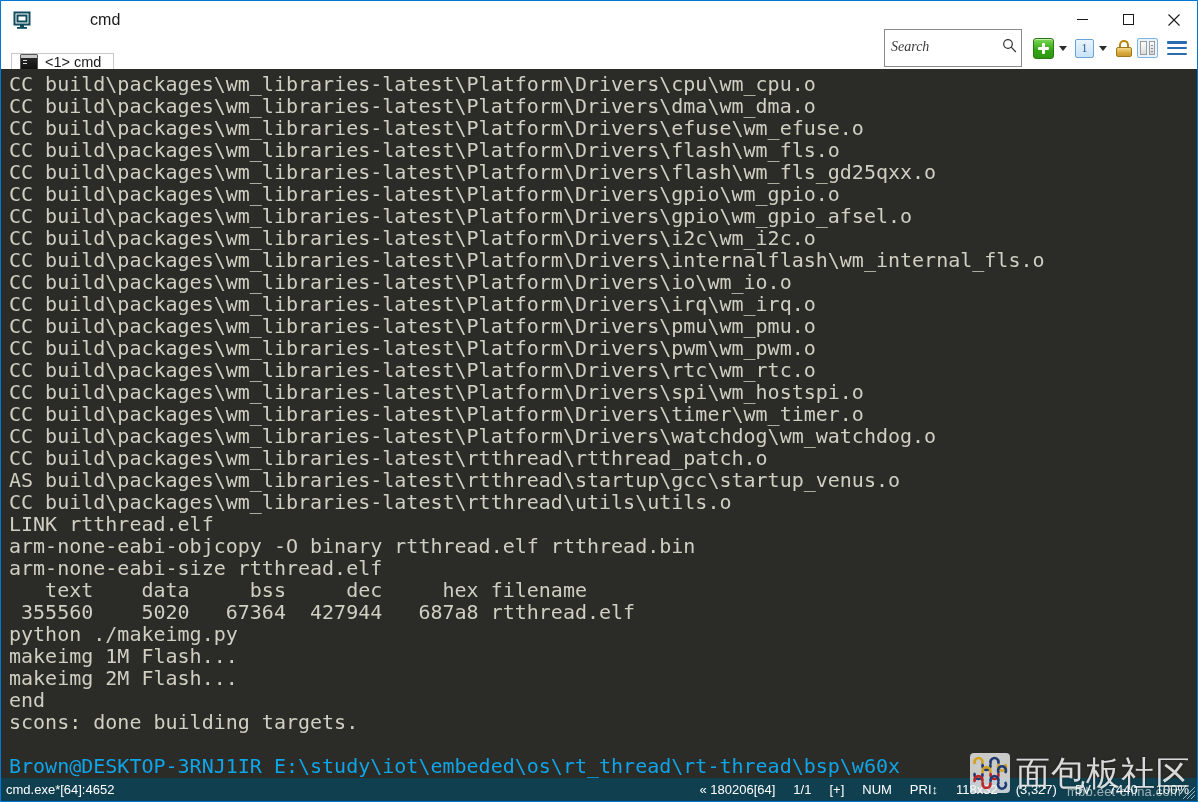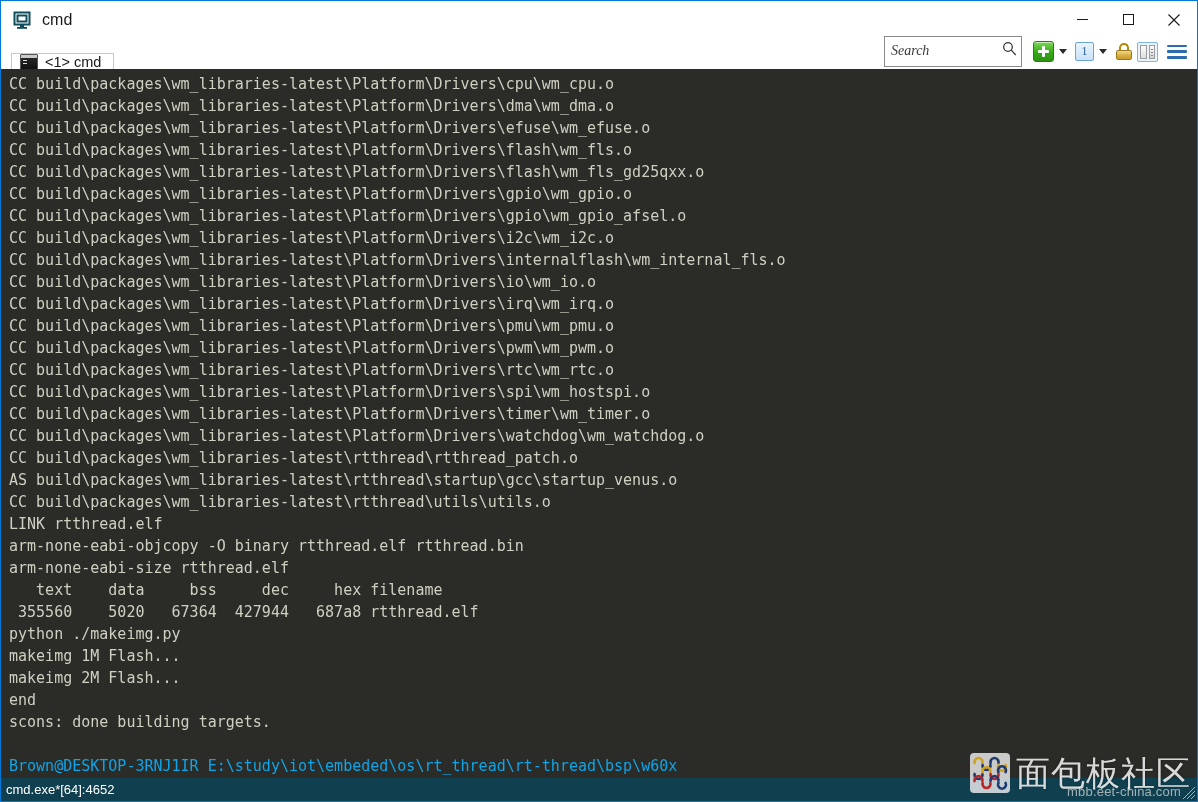"cmd" .titlebar { gap: none -> 48px }
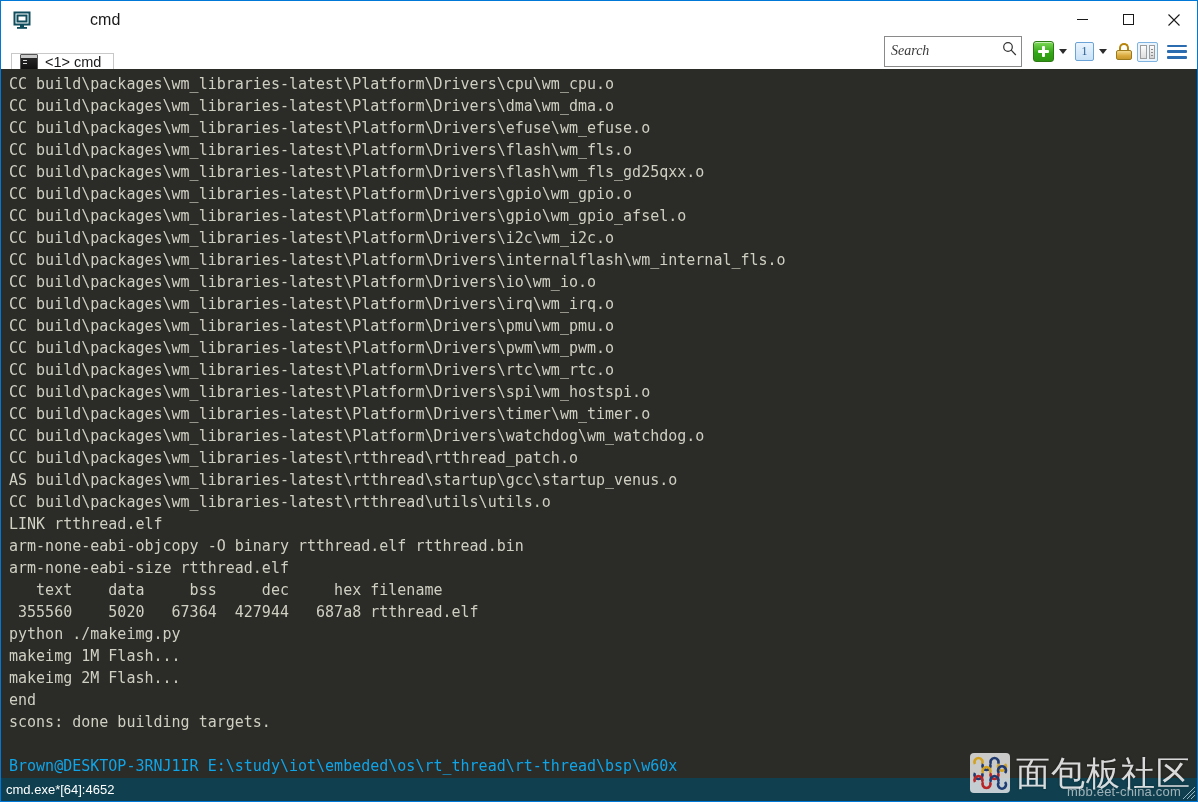"Search" .search-box { height: 31px -> 38px }
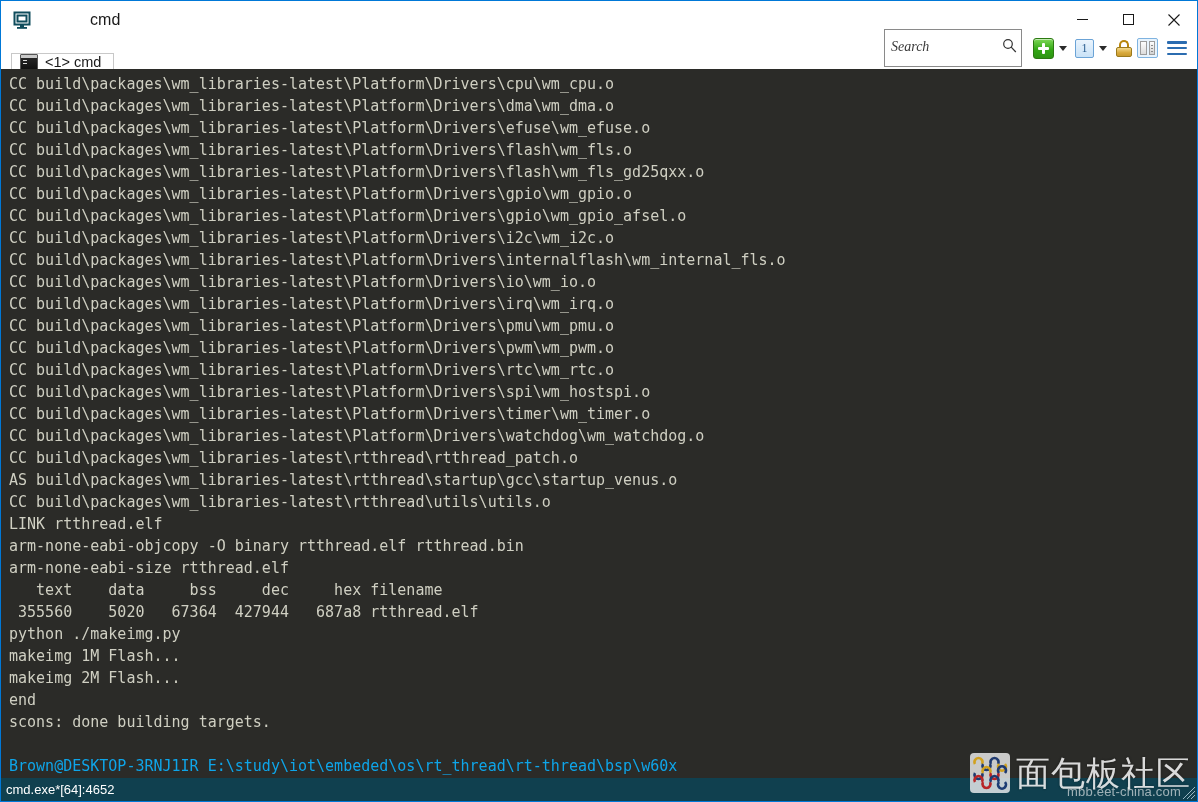"CC" .terminal { font-size: 15px -> 20px }
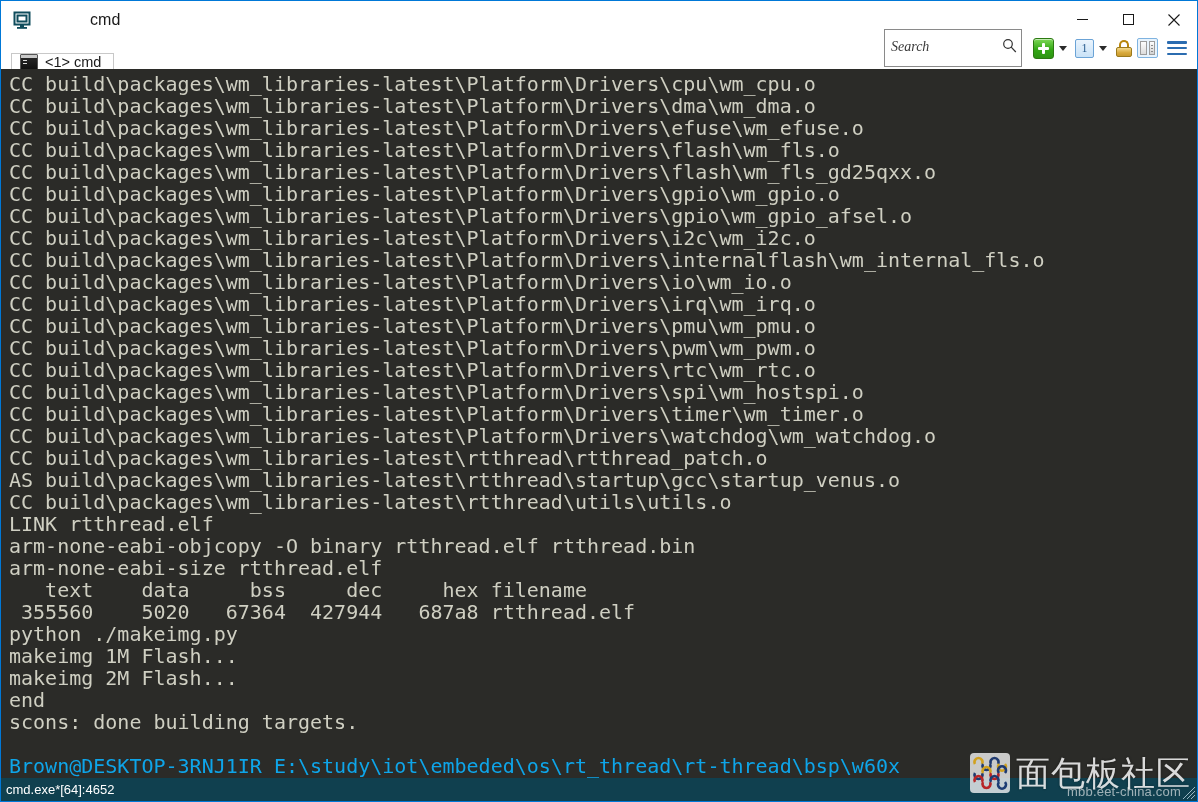"« 180206[64]" div.status-right { html: none -> <div> <span>« 180206[64]</span> <span>1/1</span> <span>[+]</span> <span>NUM</span> <span>PRI↕</span> <span>118x32</span> <span>(3,327)</span> <span>5V</span> <span>7440</span> <span>100%</span> </div> }
